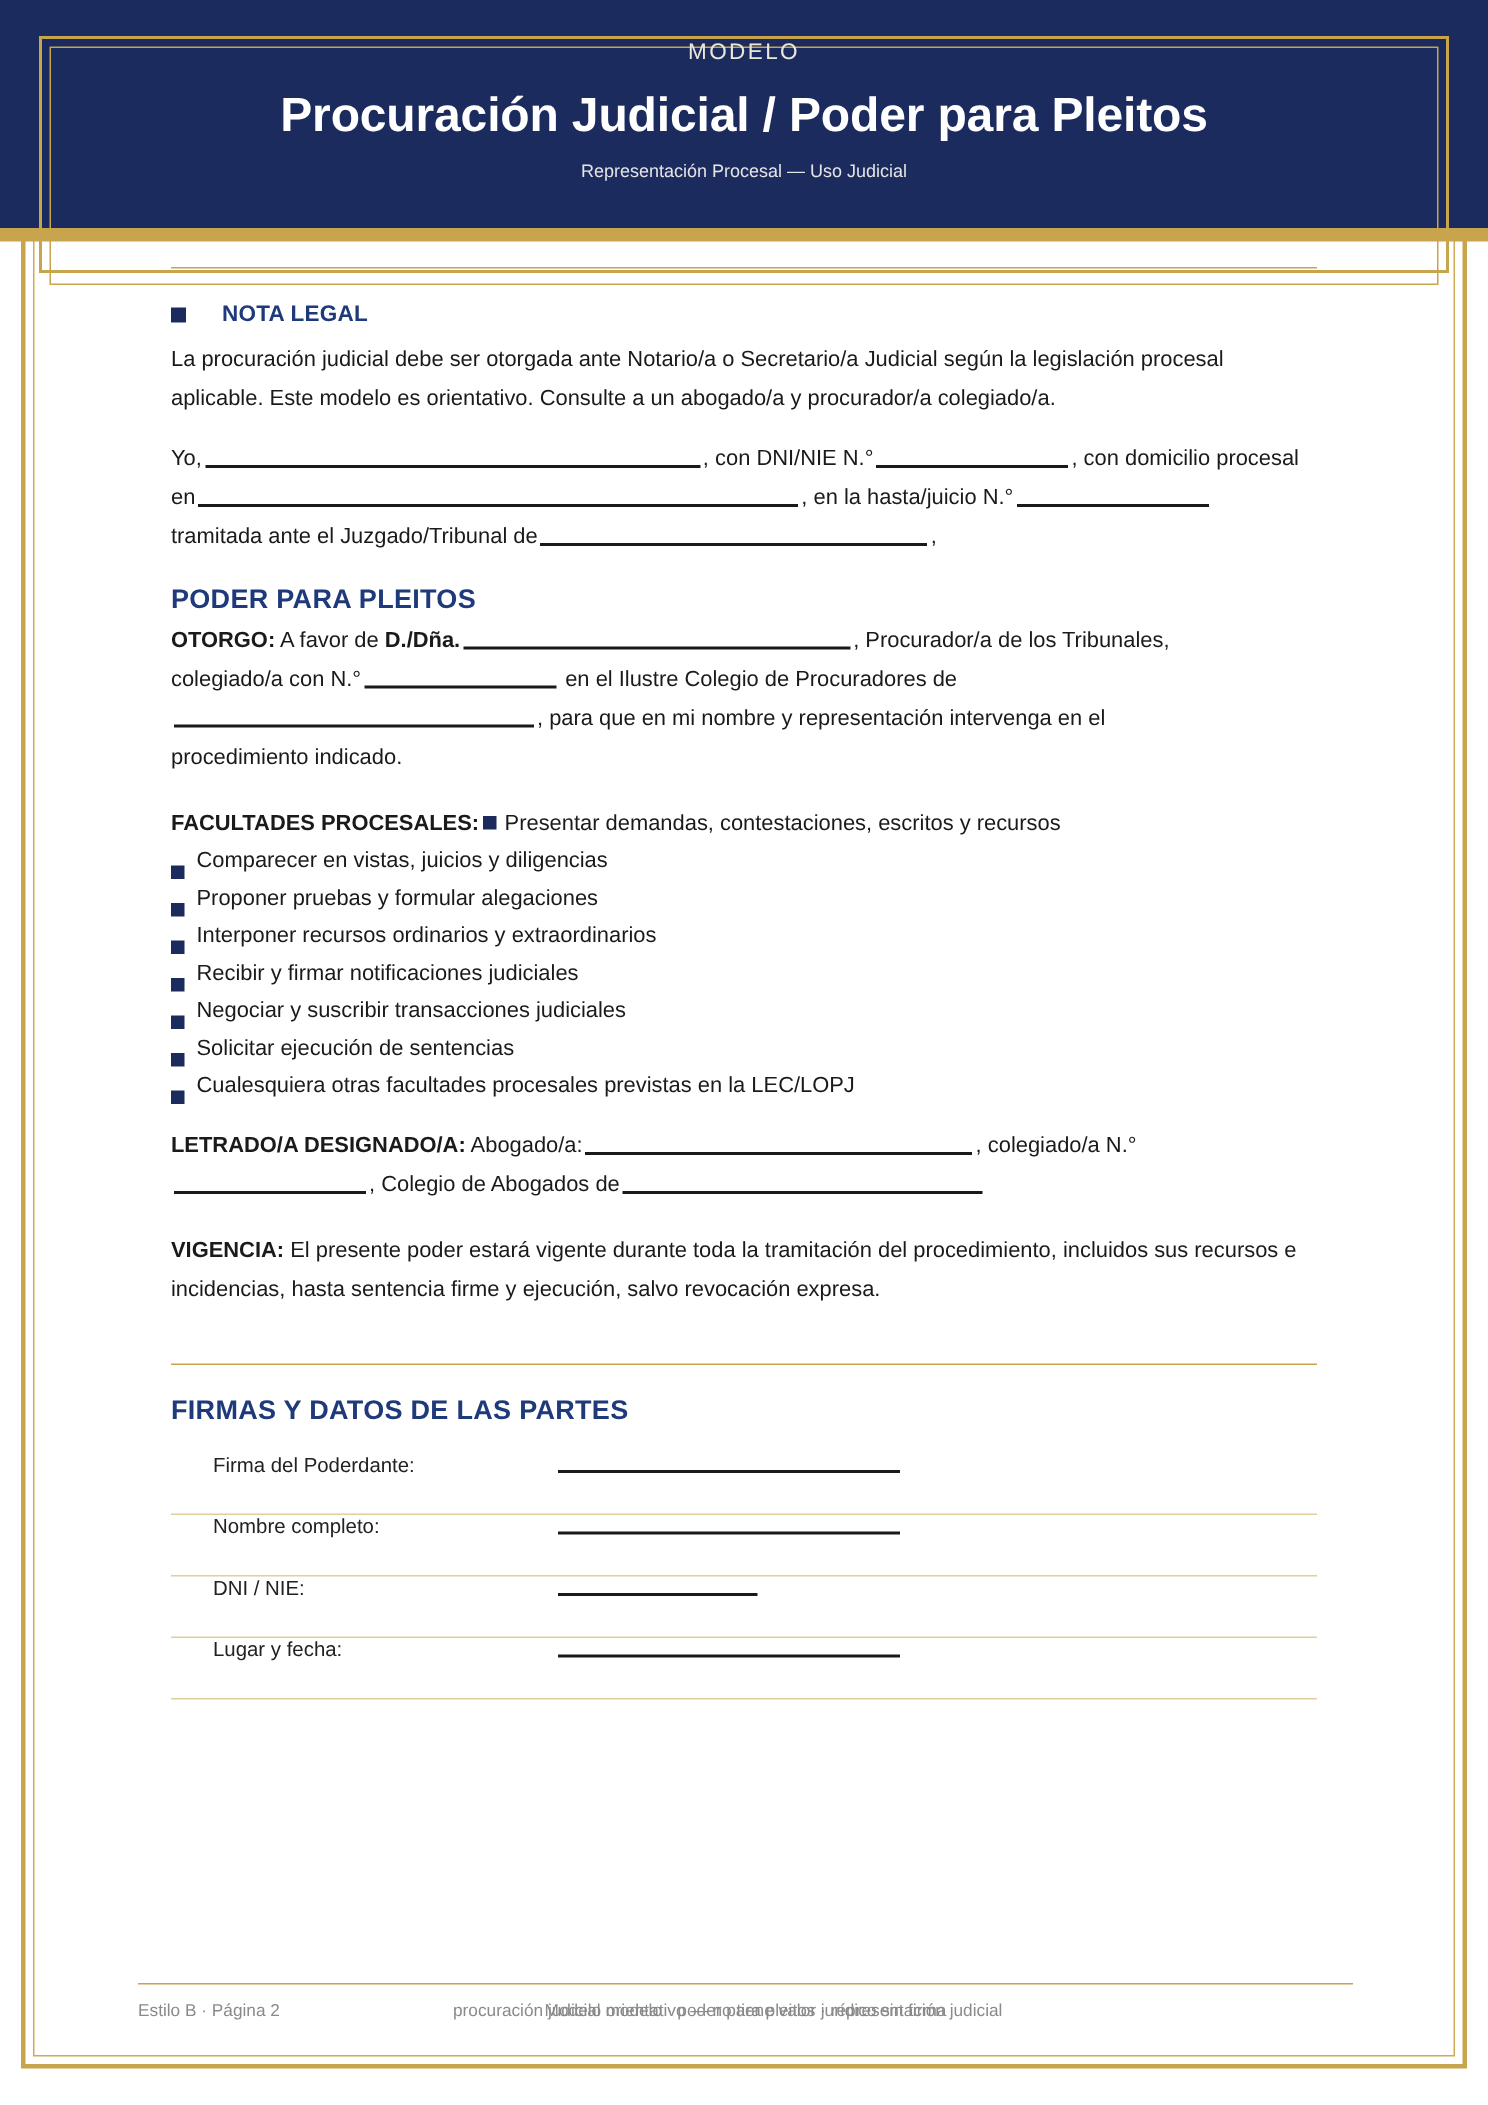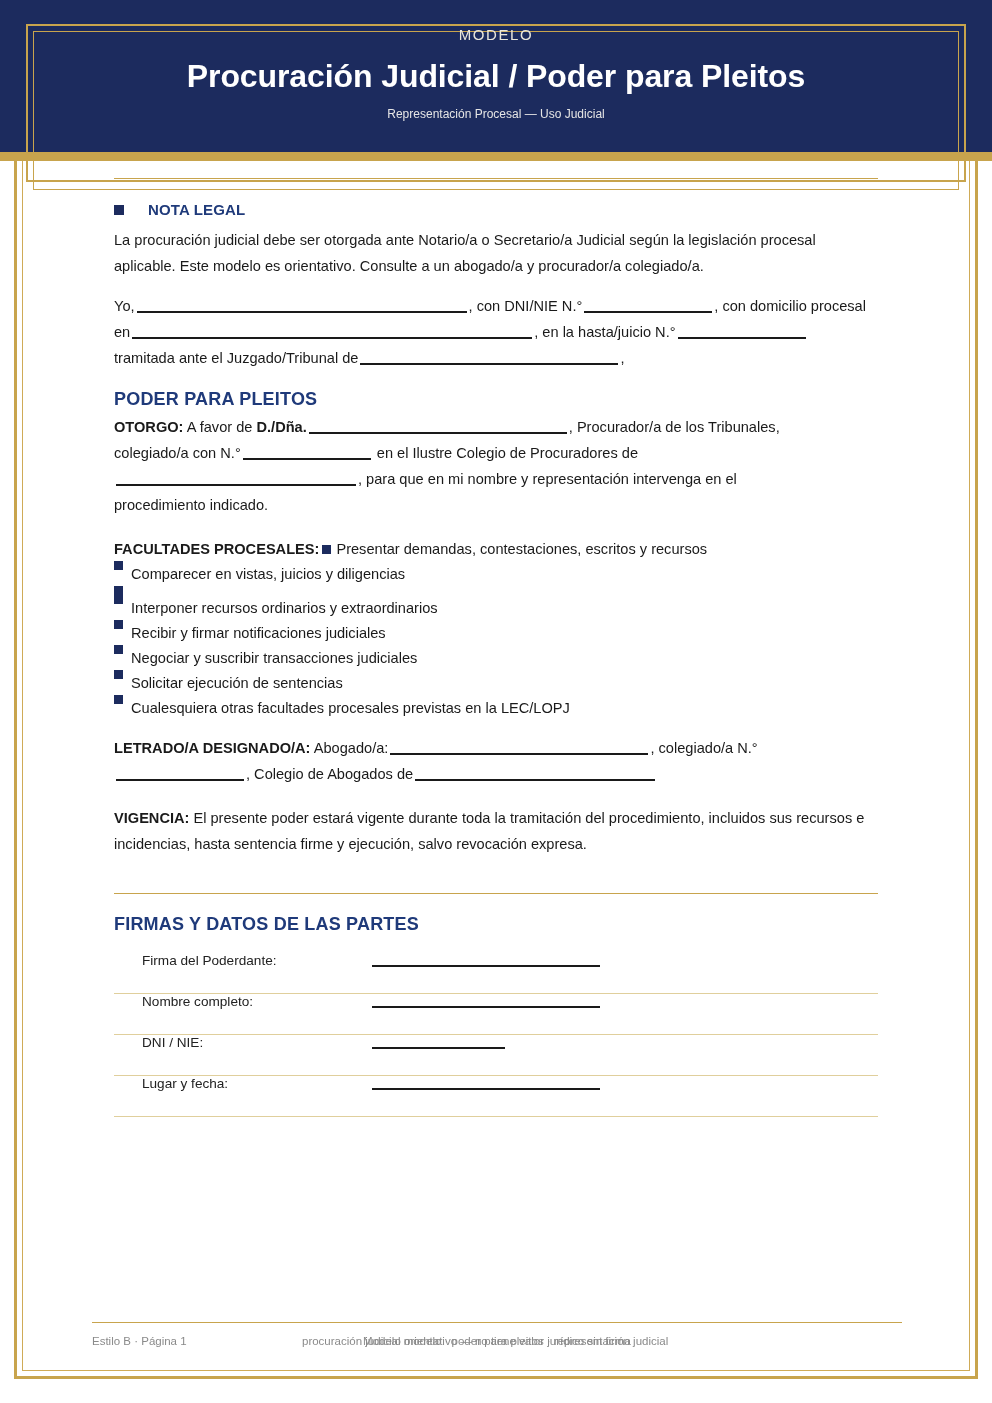"Comparecer en vistas, juicios y" ul.fac li { align-items: flex-start -> flex-end }
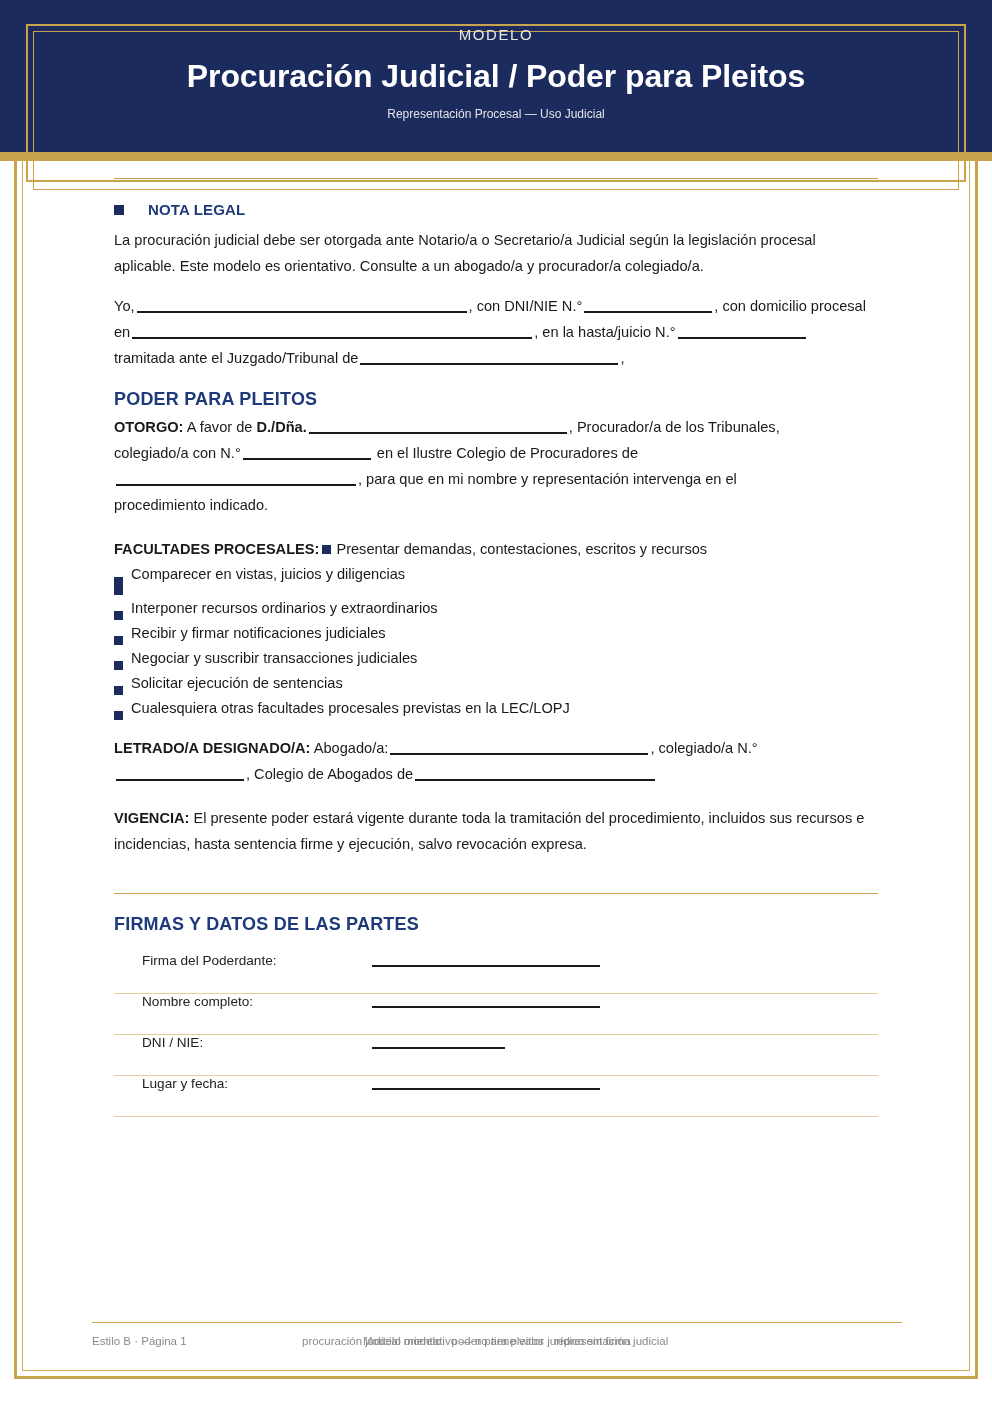"Proponer pruebas y formular alegaciones" span { html: none -> <span>Proponer pruebas y formular alegaciones</span> }
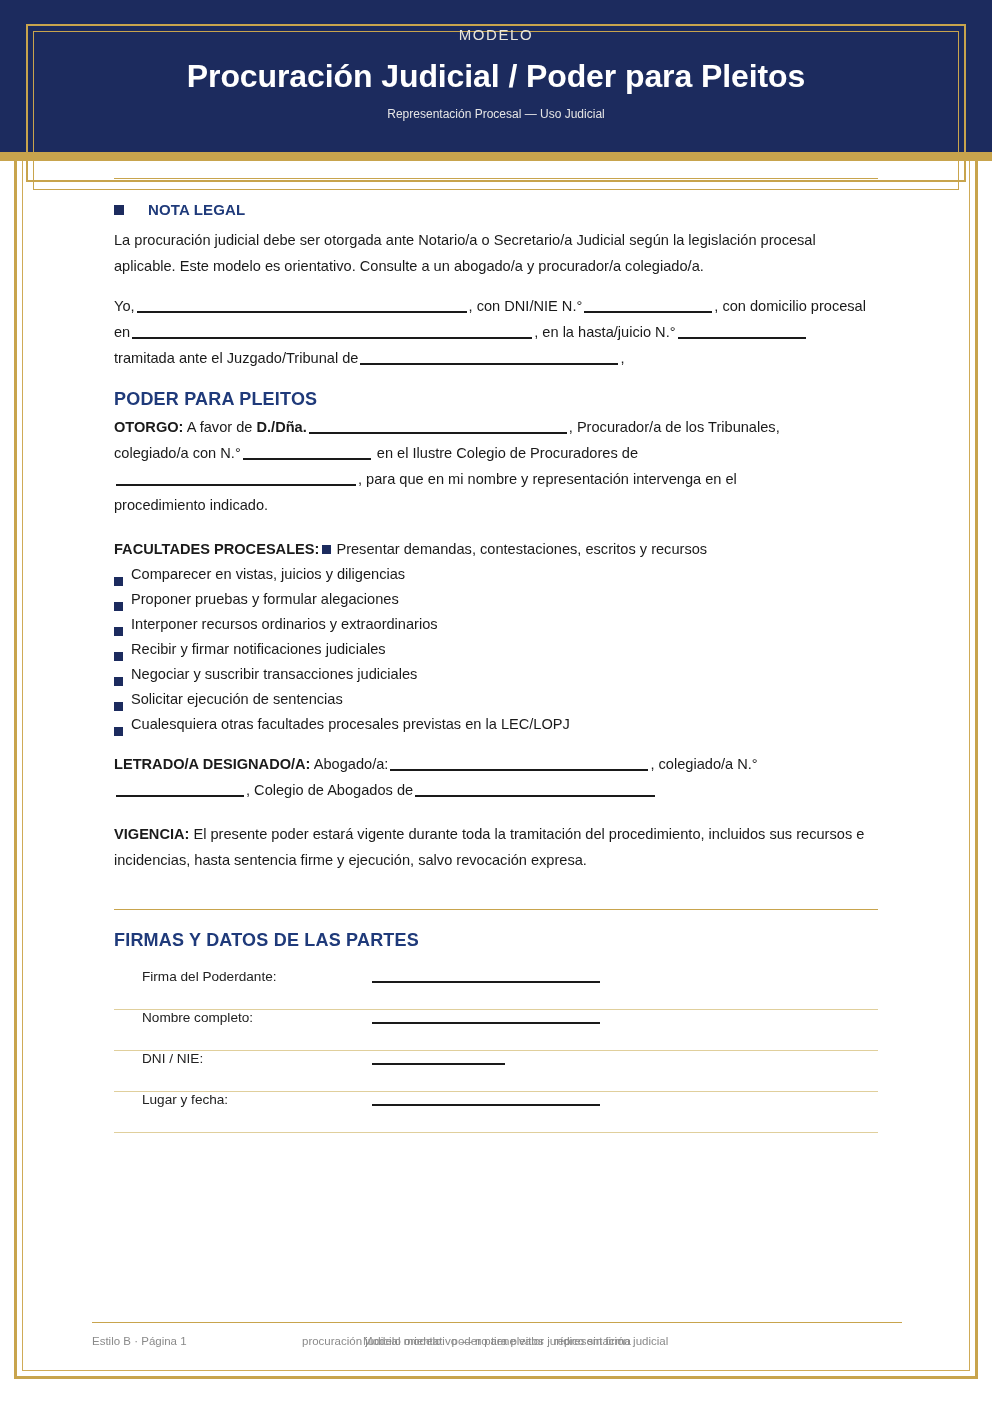"Estilo B · Página 1" span.footer-left { text: 1 -> 2 }
